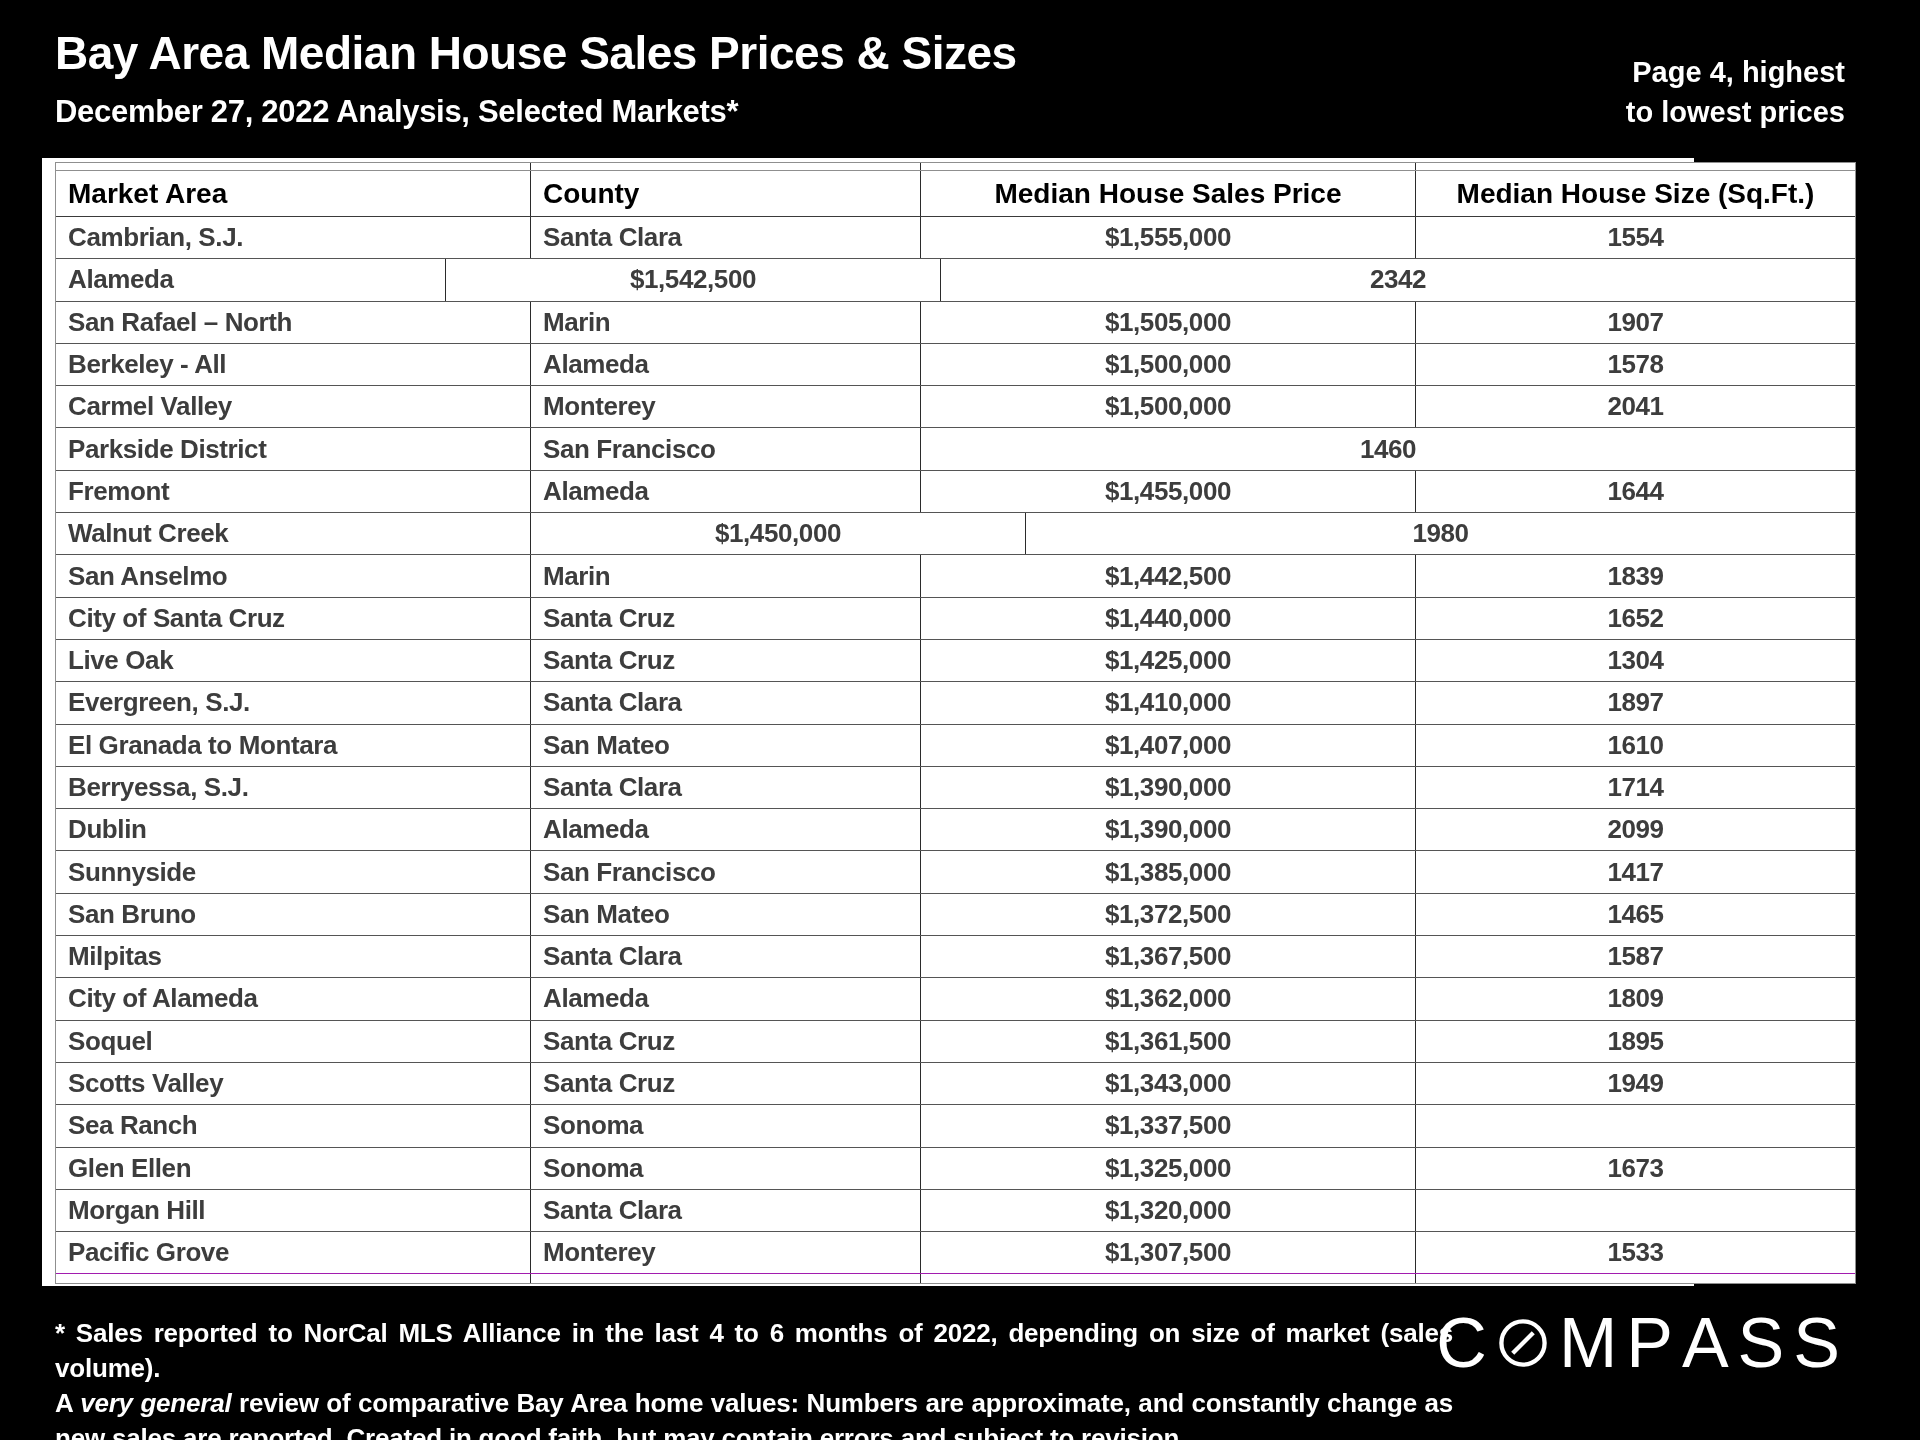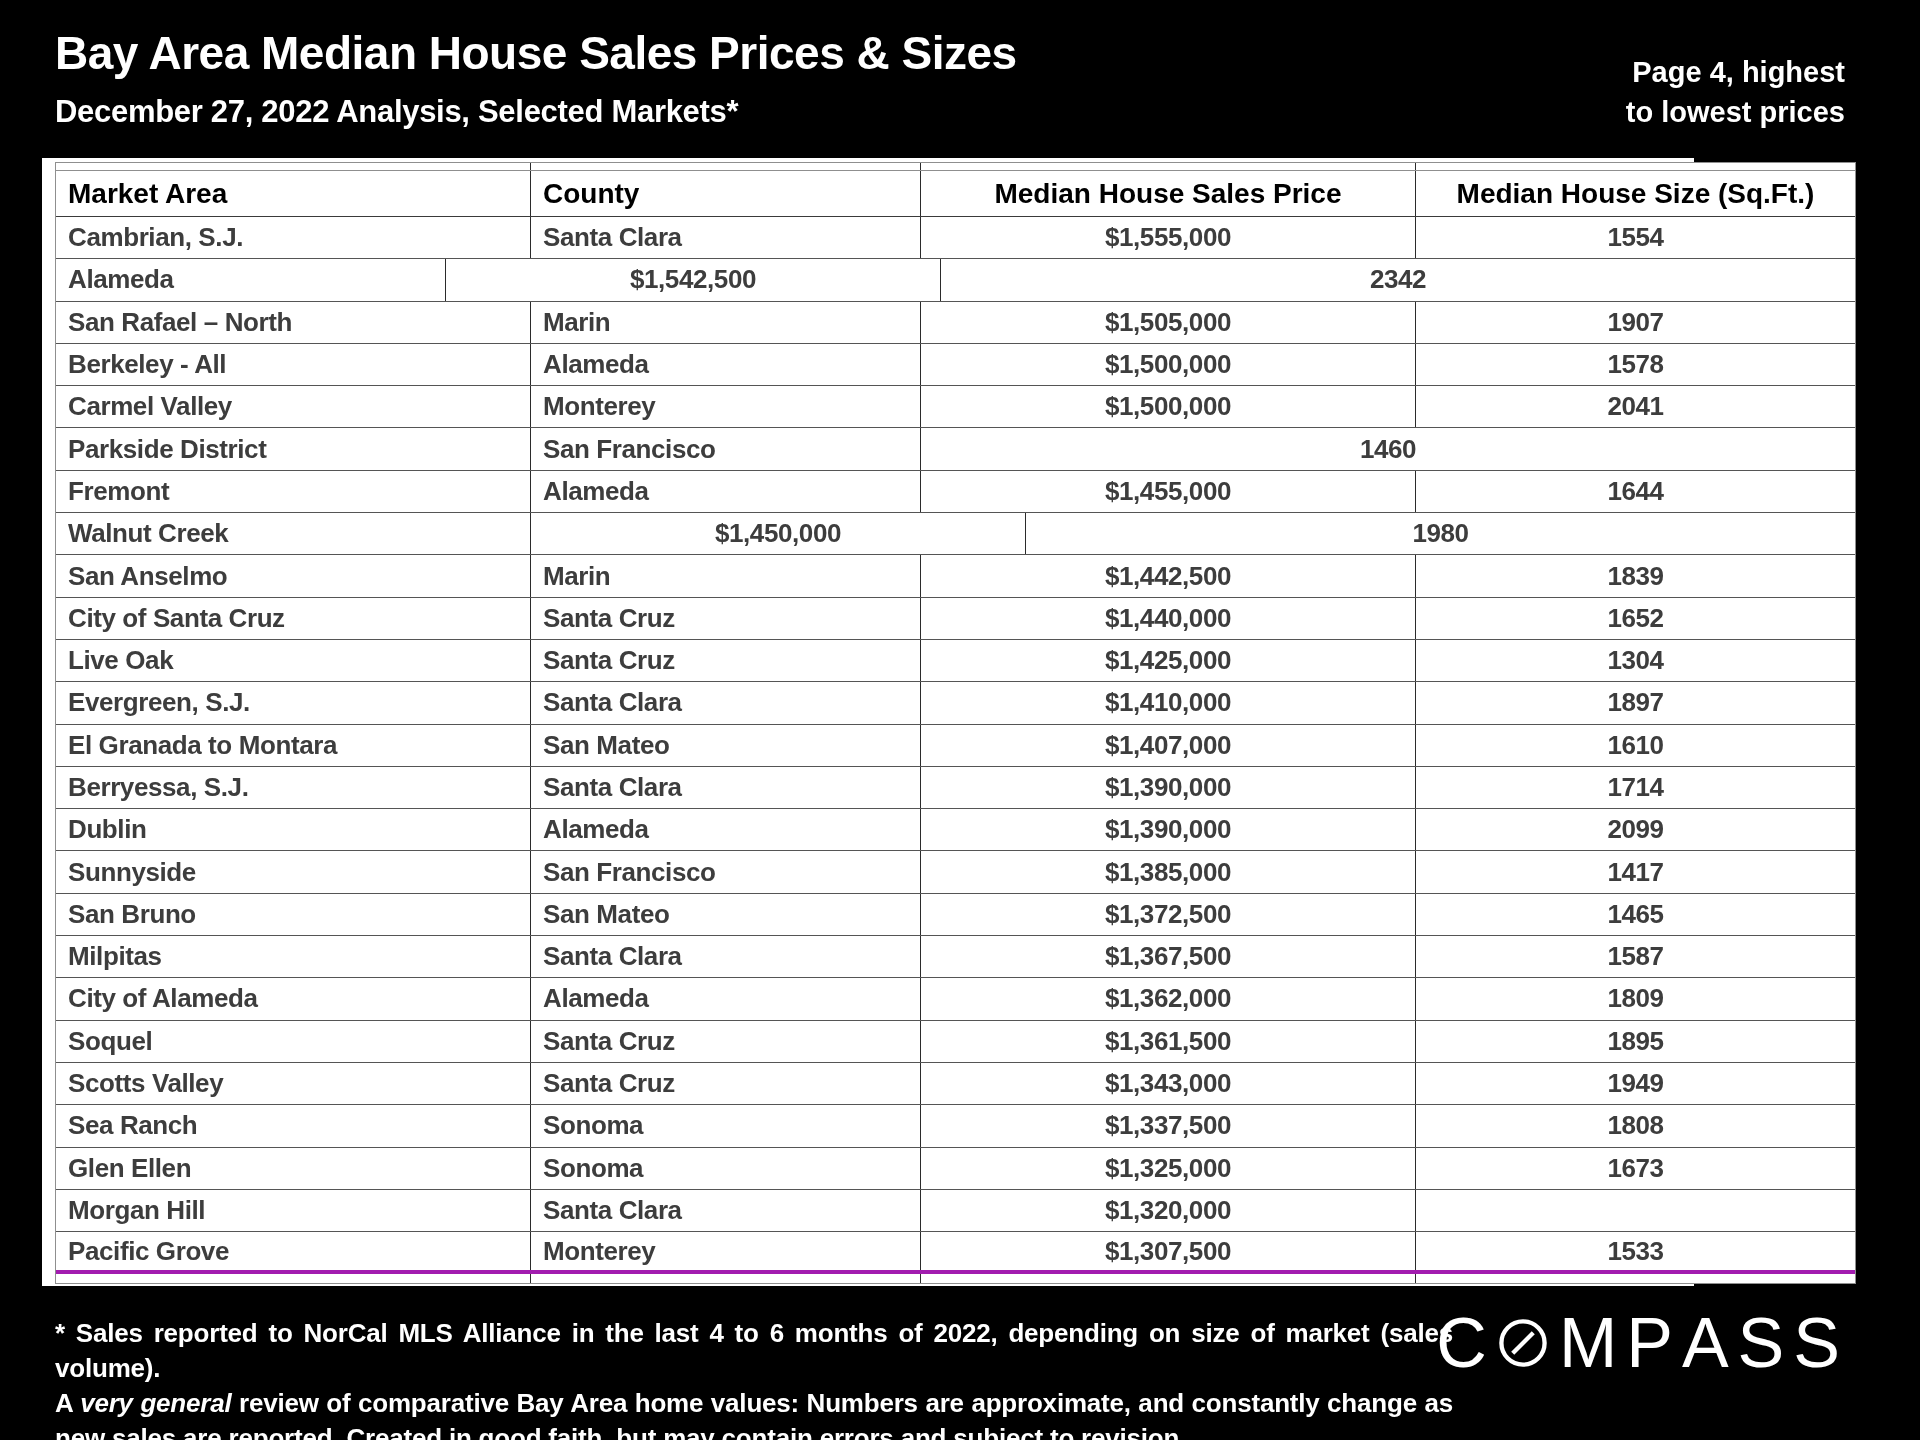"1808" div.cell { html: <div>1808</div> -> none }
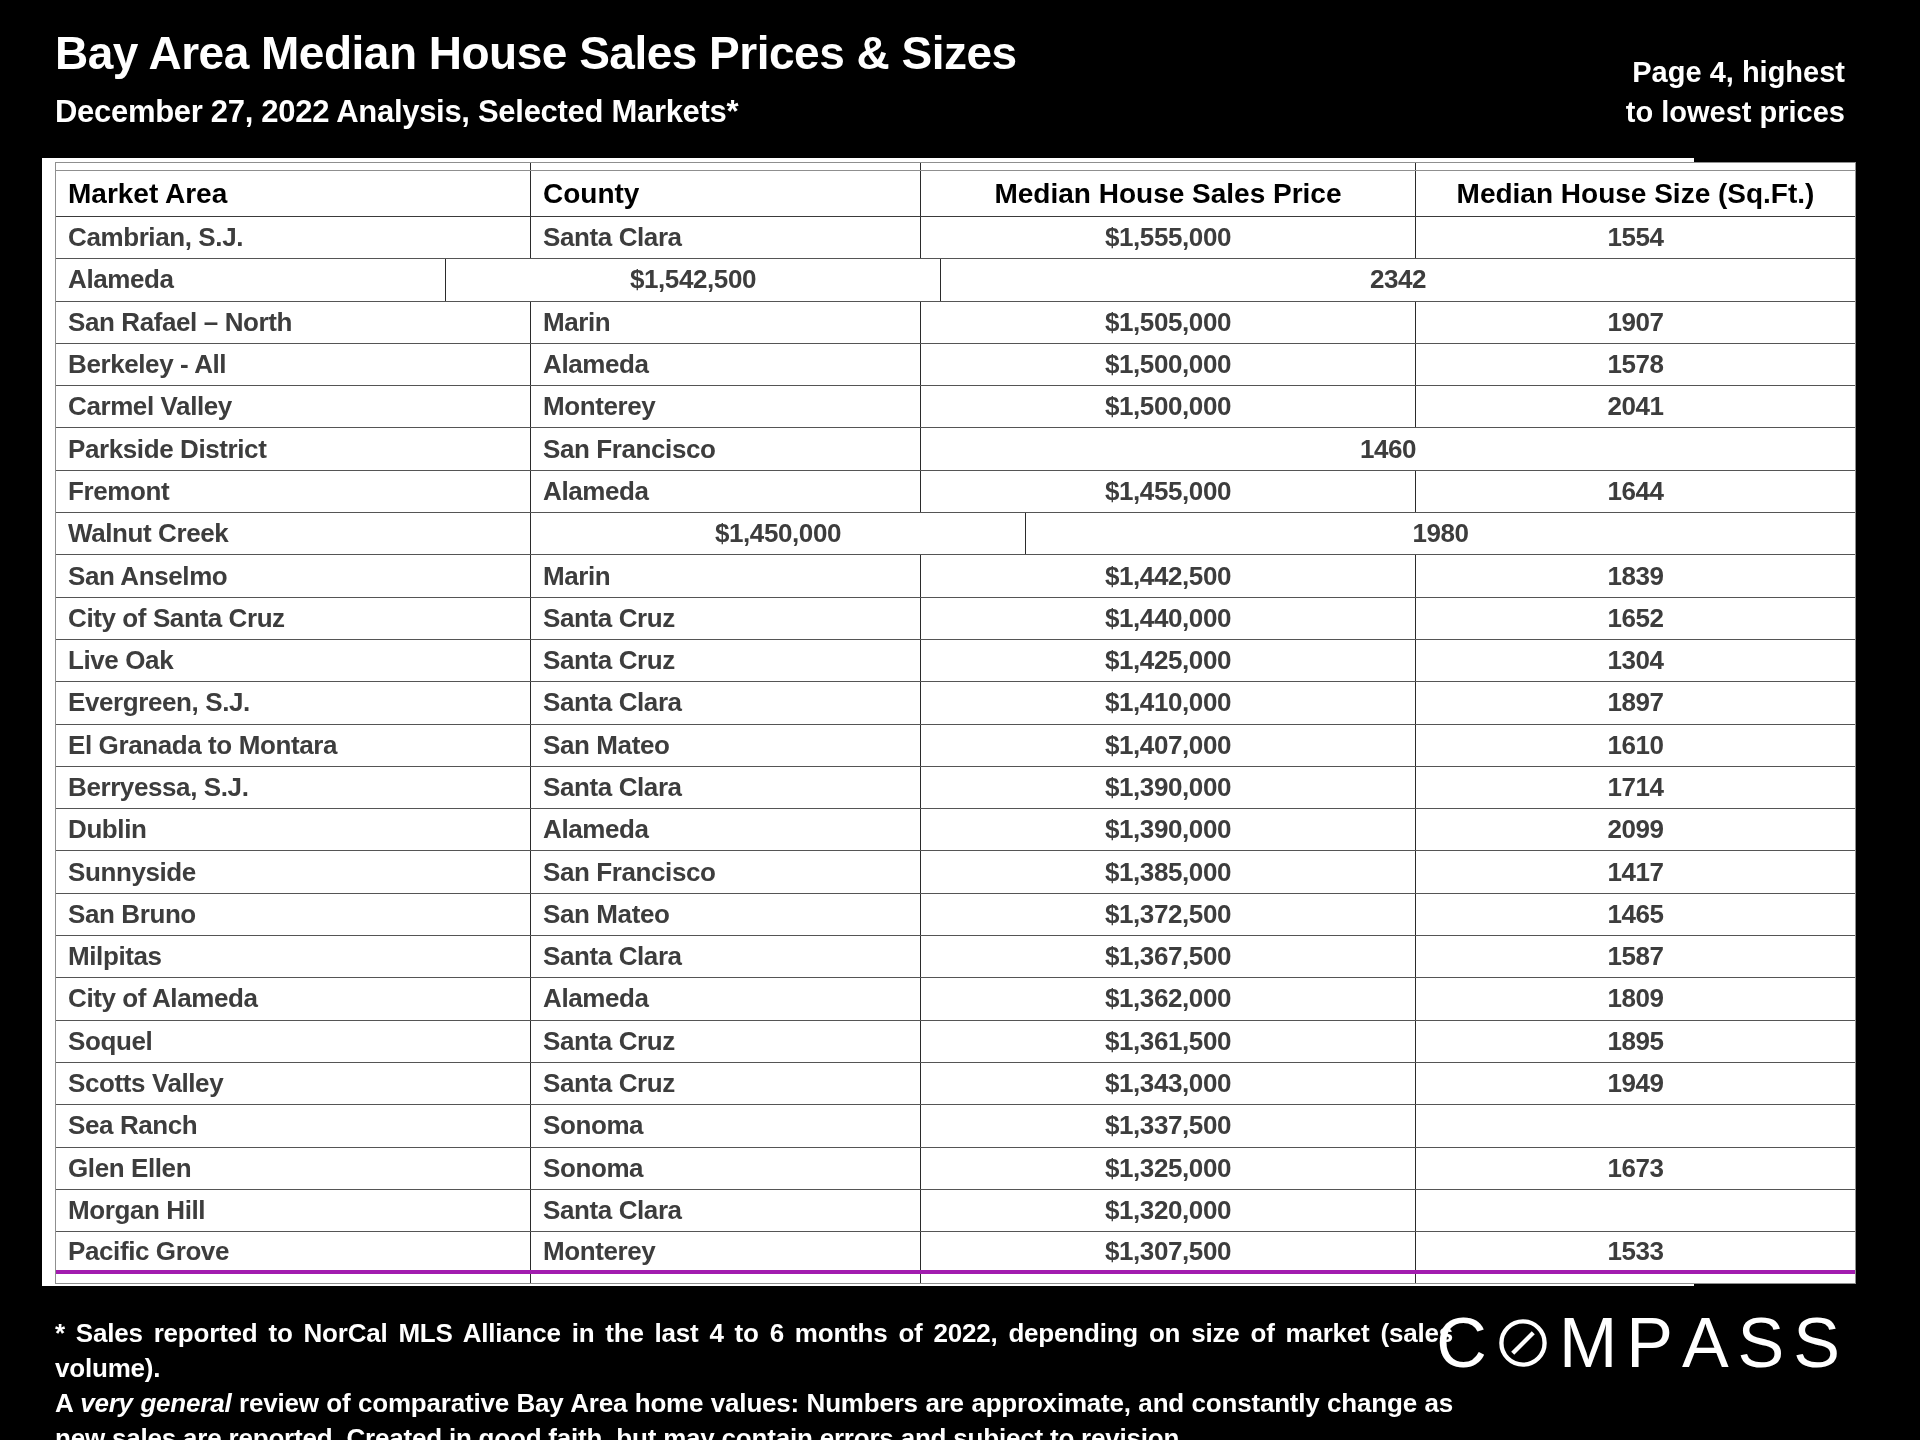"Pacific Grove" .t-row:last-of-type { border-bottom: 4px solid #a21caf -> 1px solid #a21caf }
